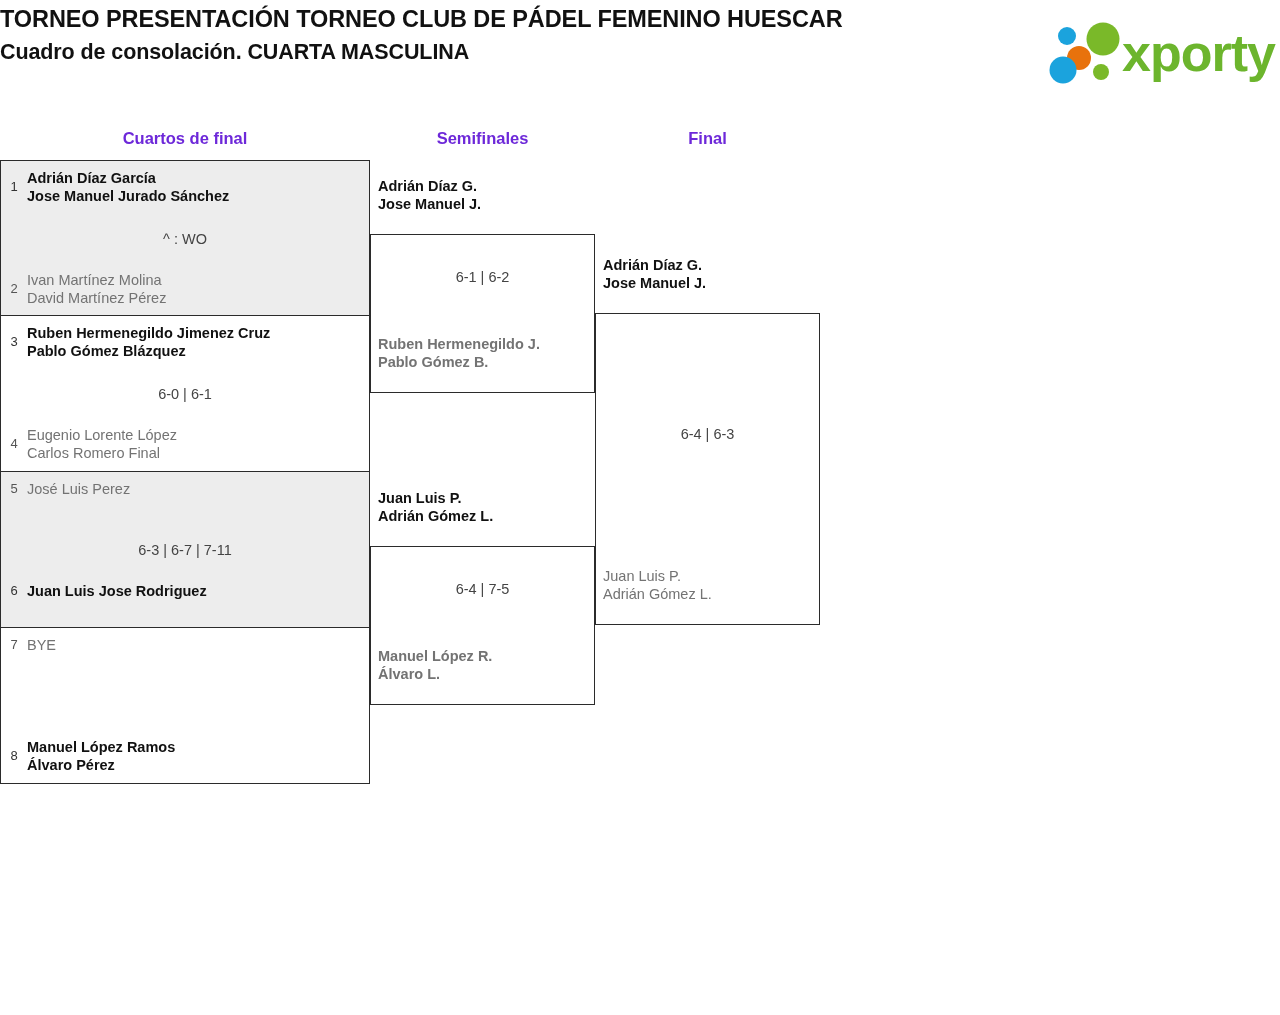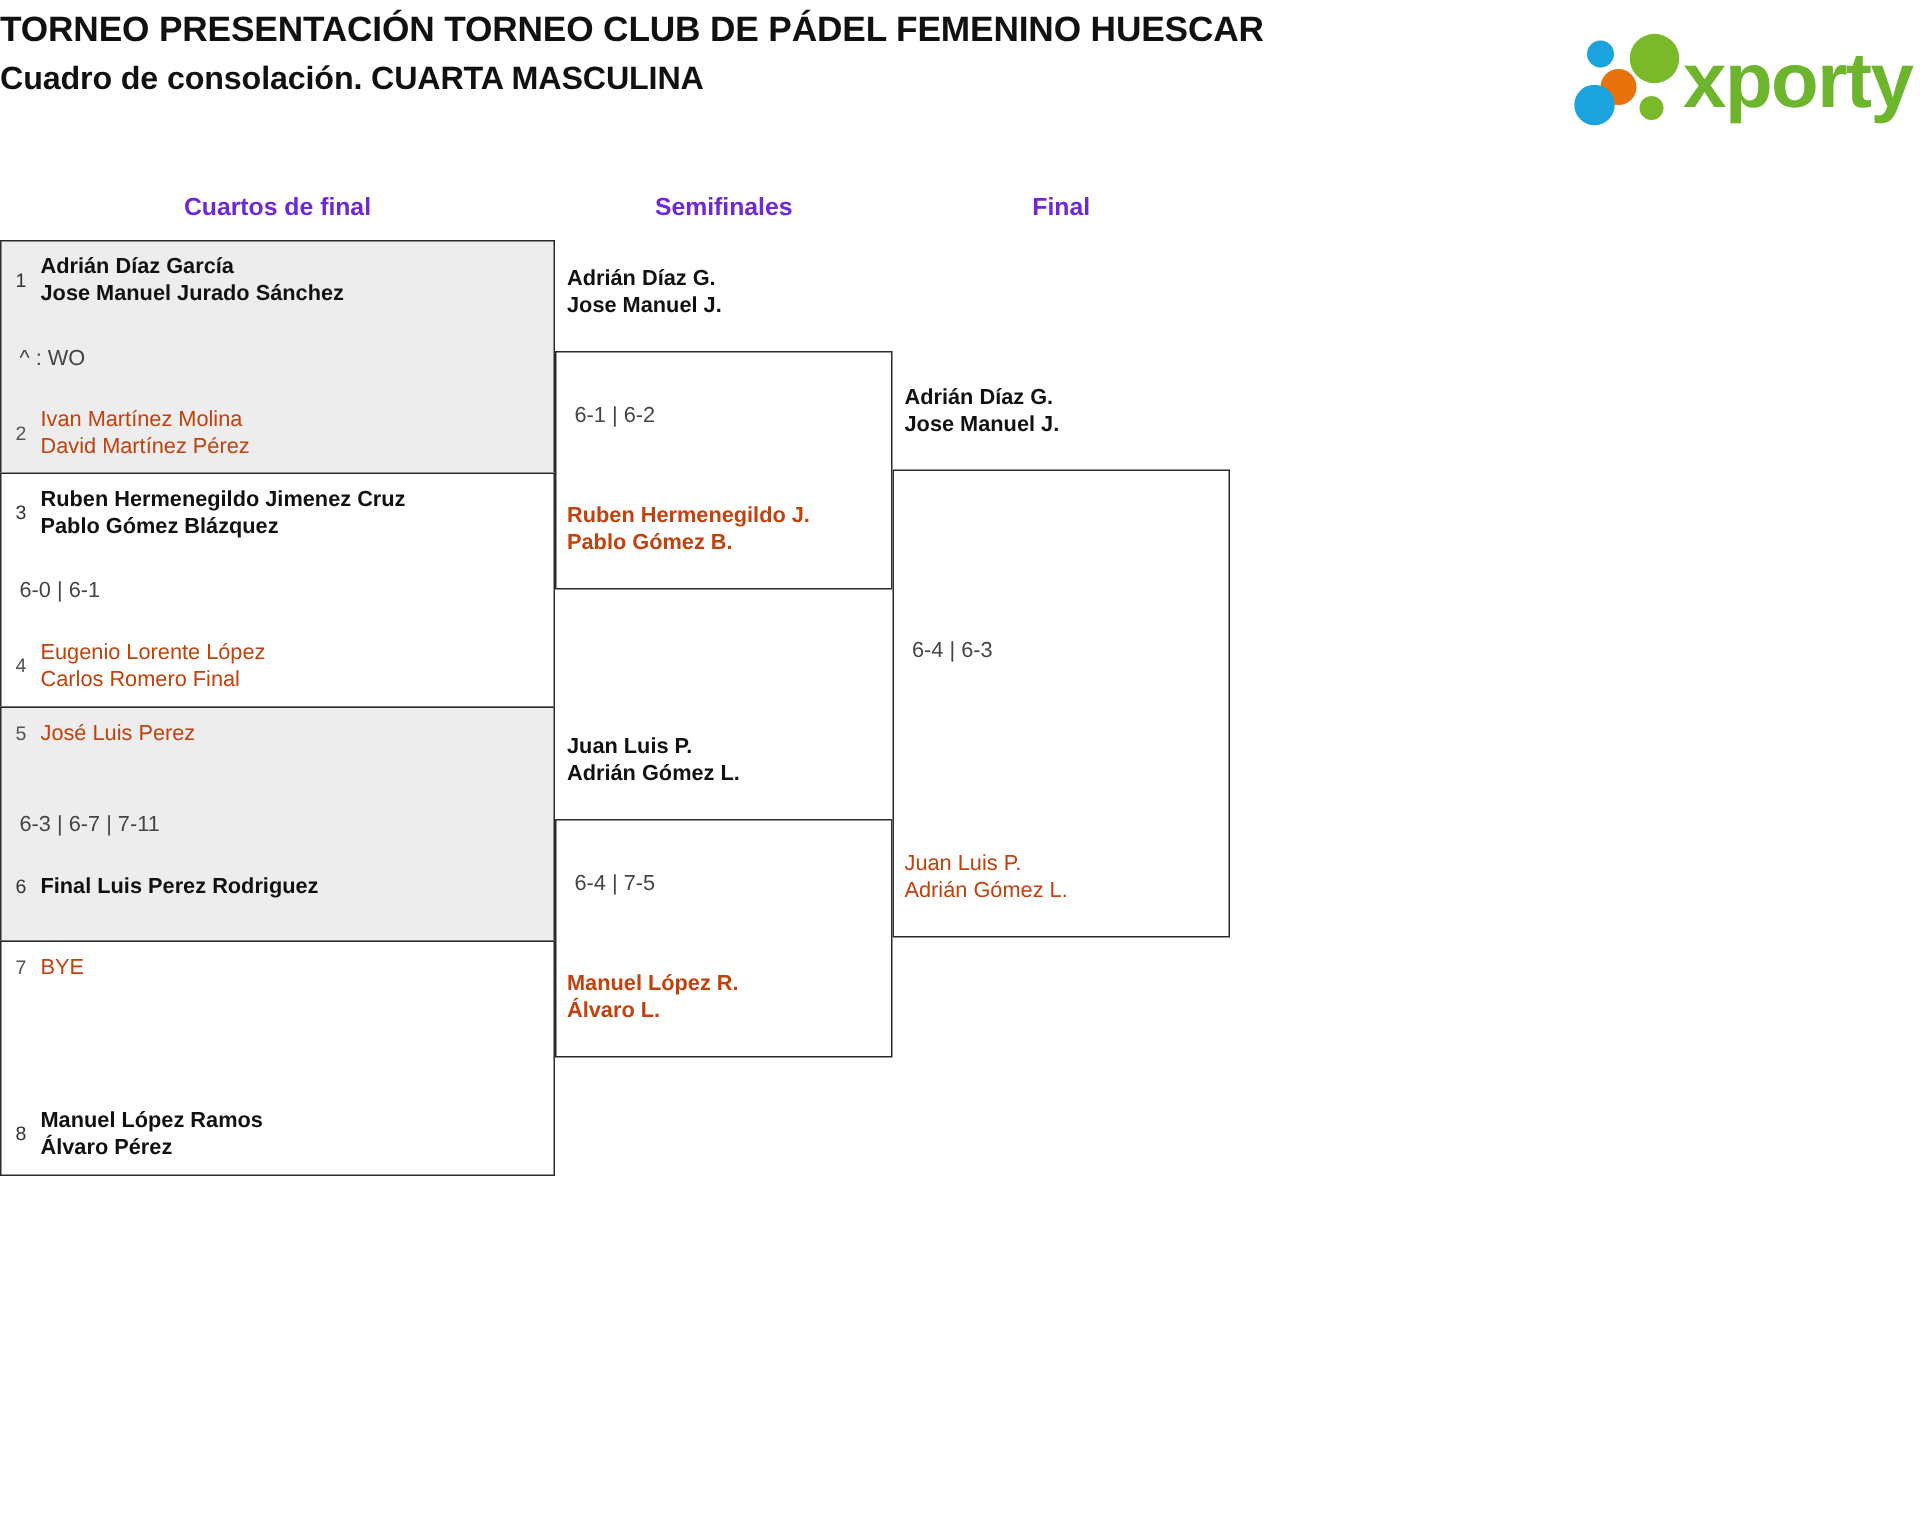"^ : WO" .score { left: 12px -> 0; text-align: left -> center }
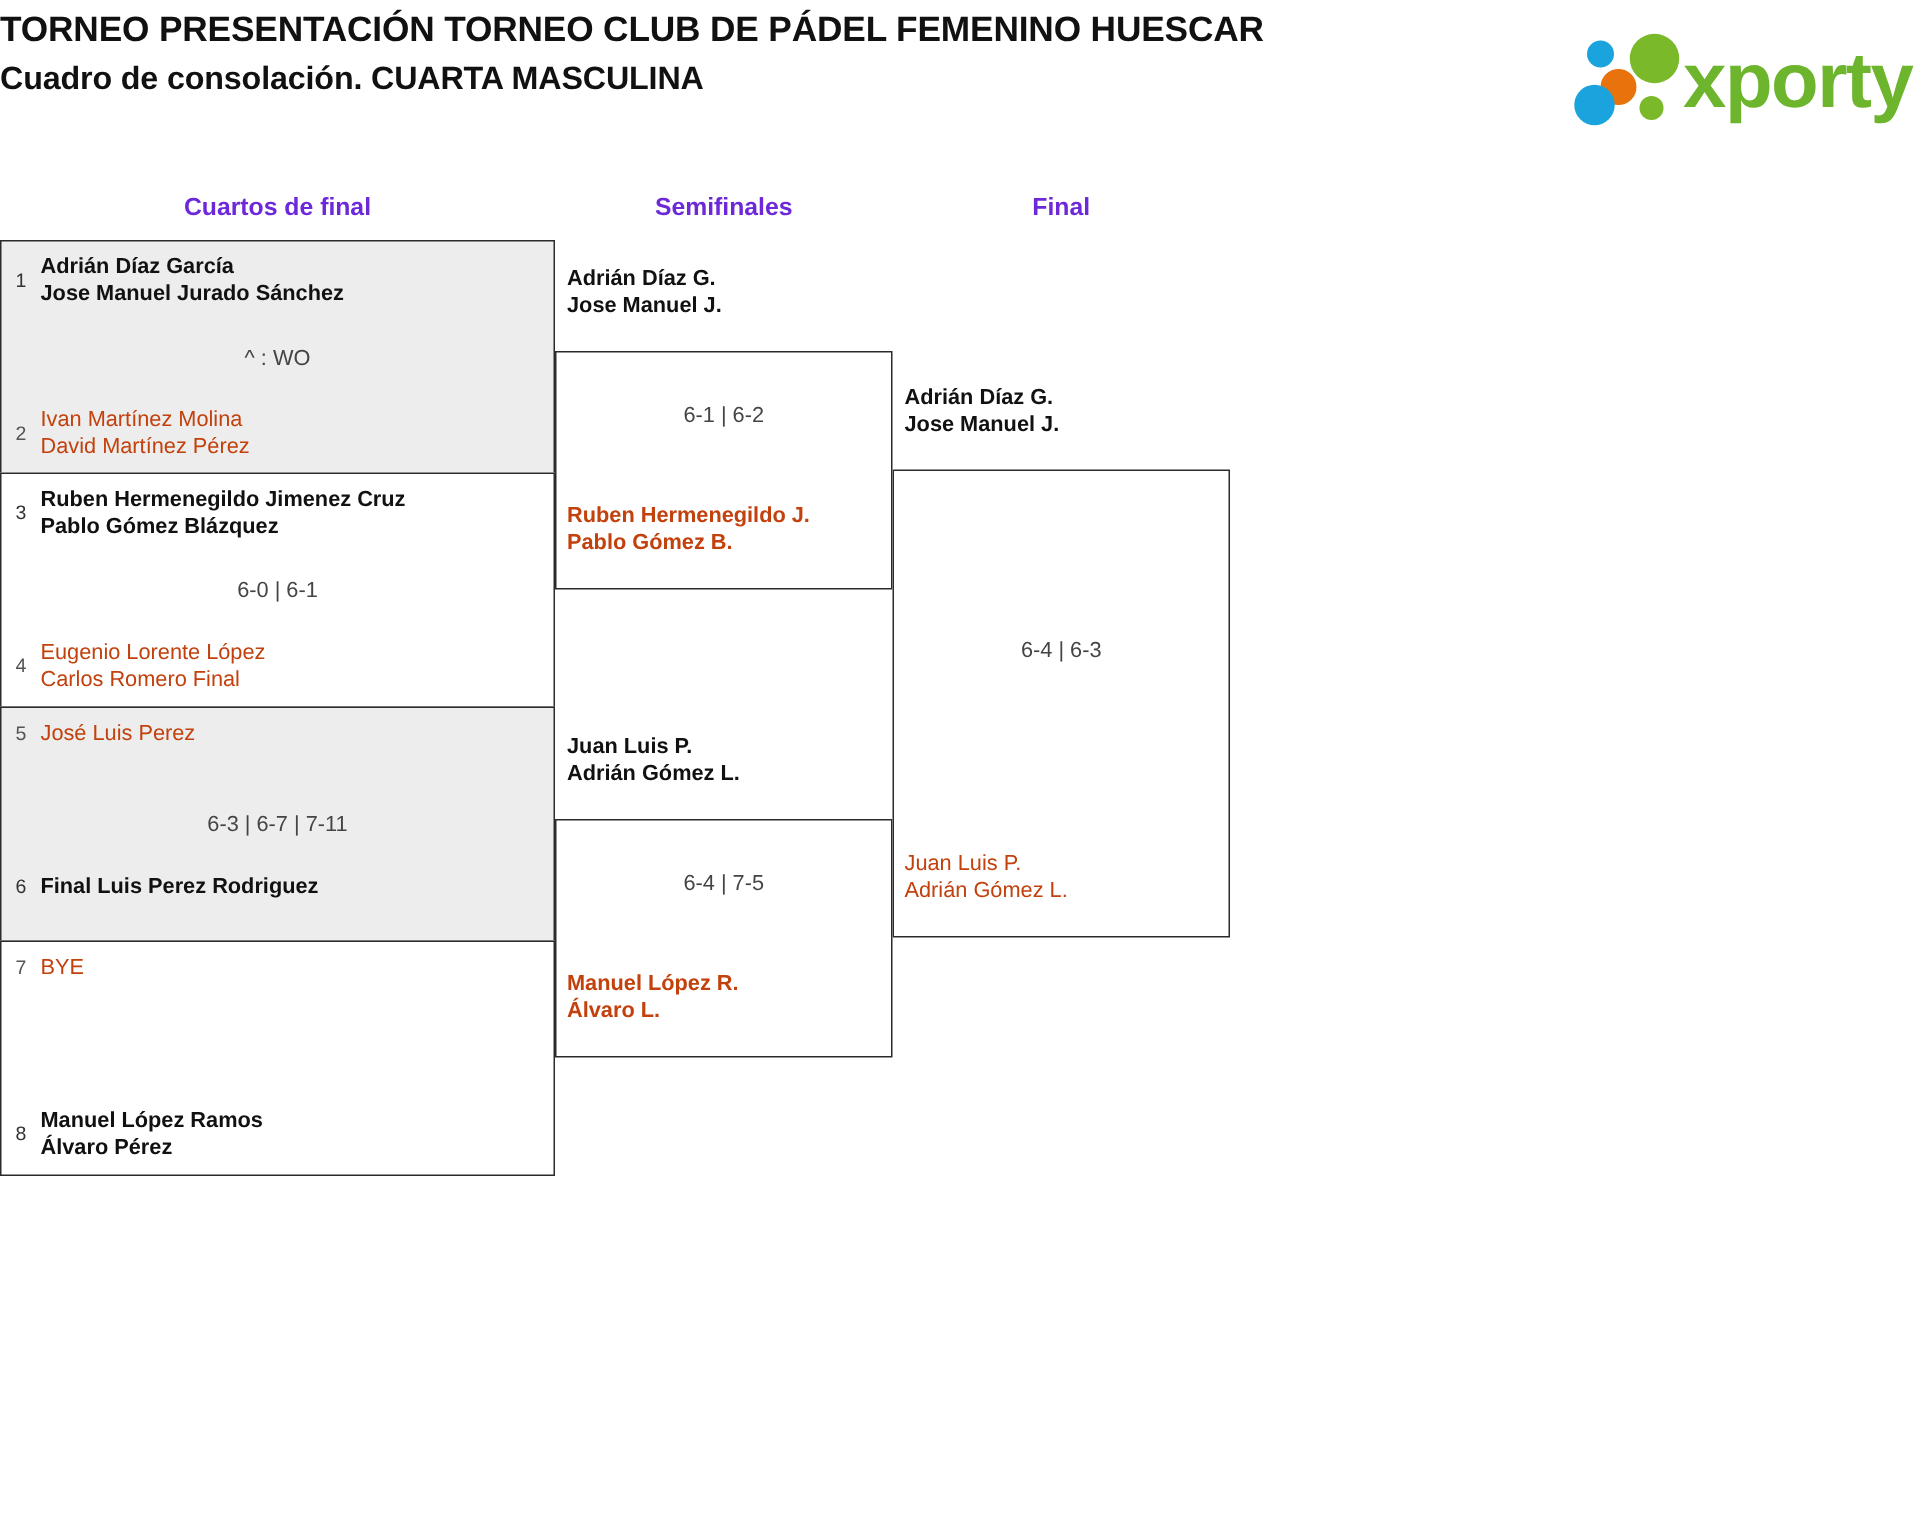"Ivan Martínez Molina" .players { color: #c2410c -> #737373 }
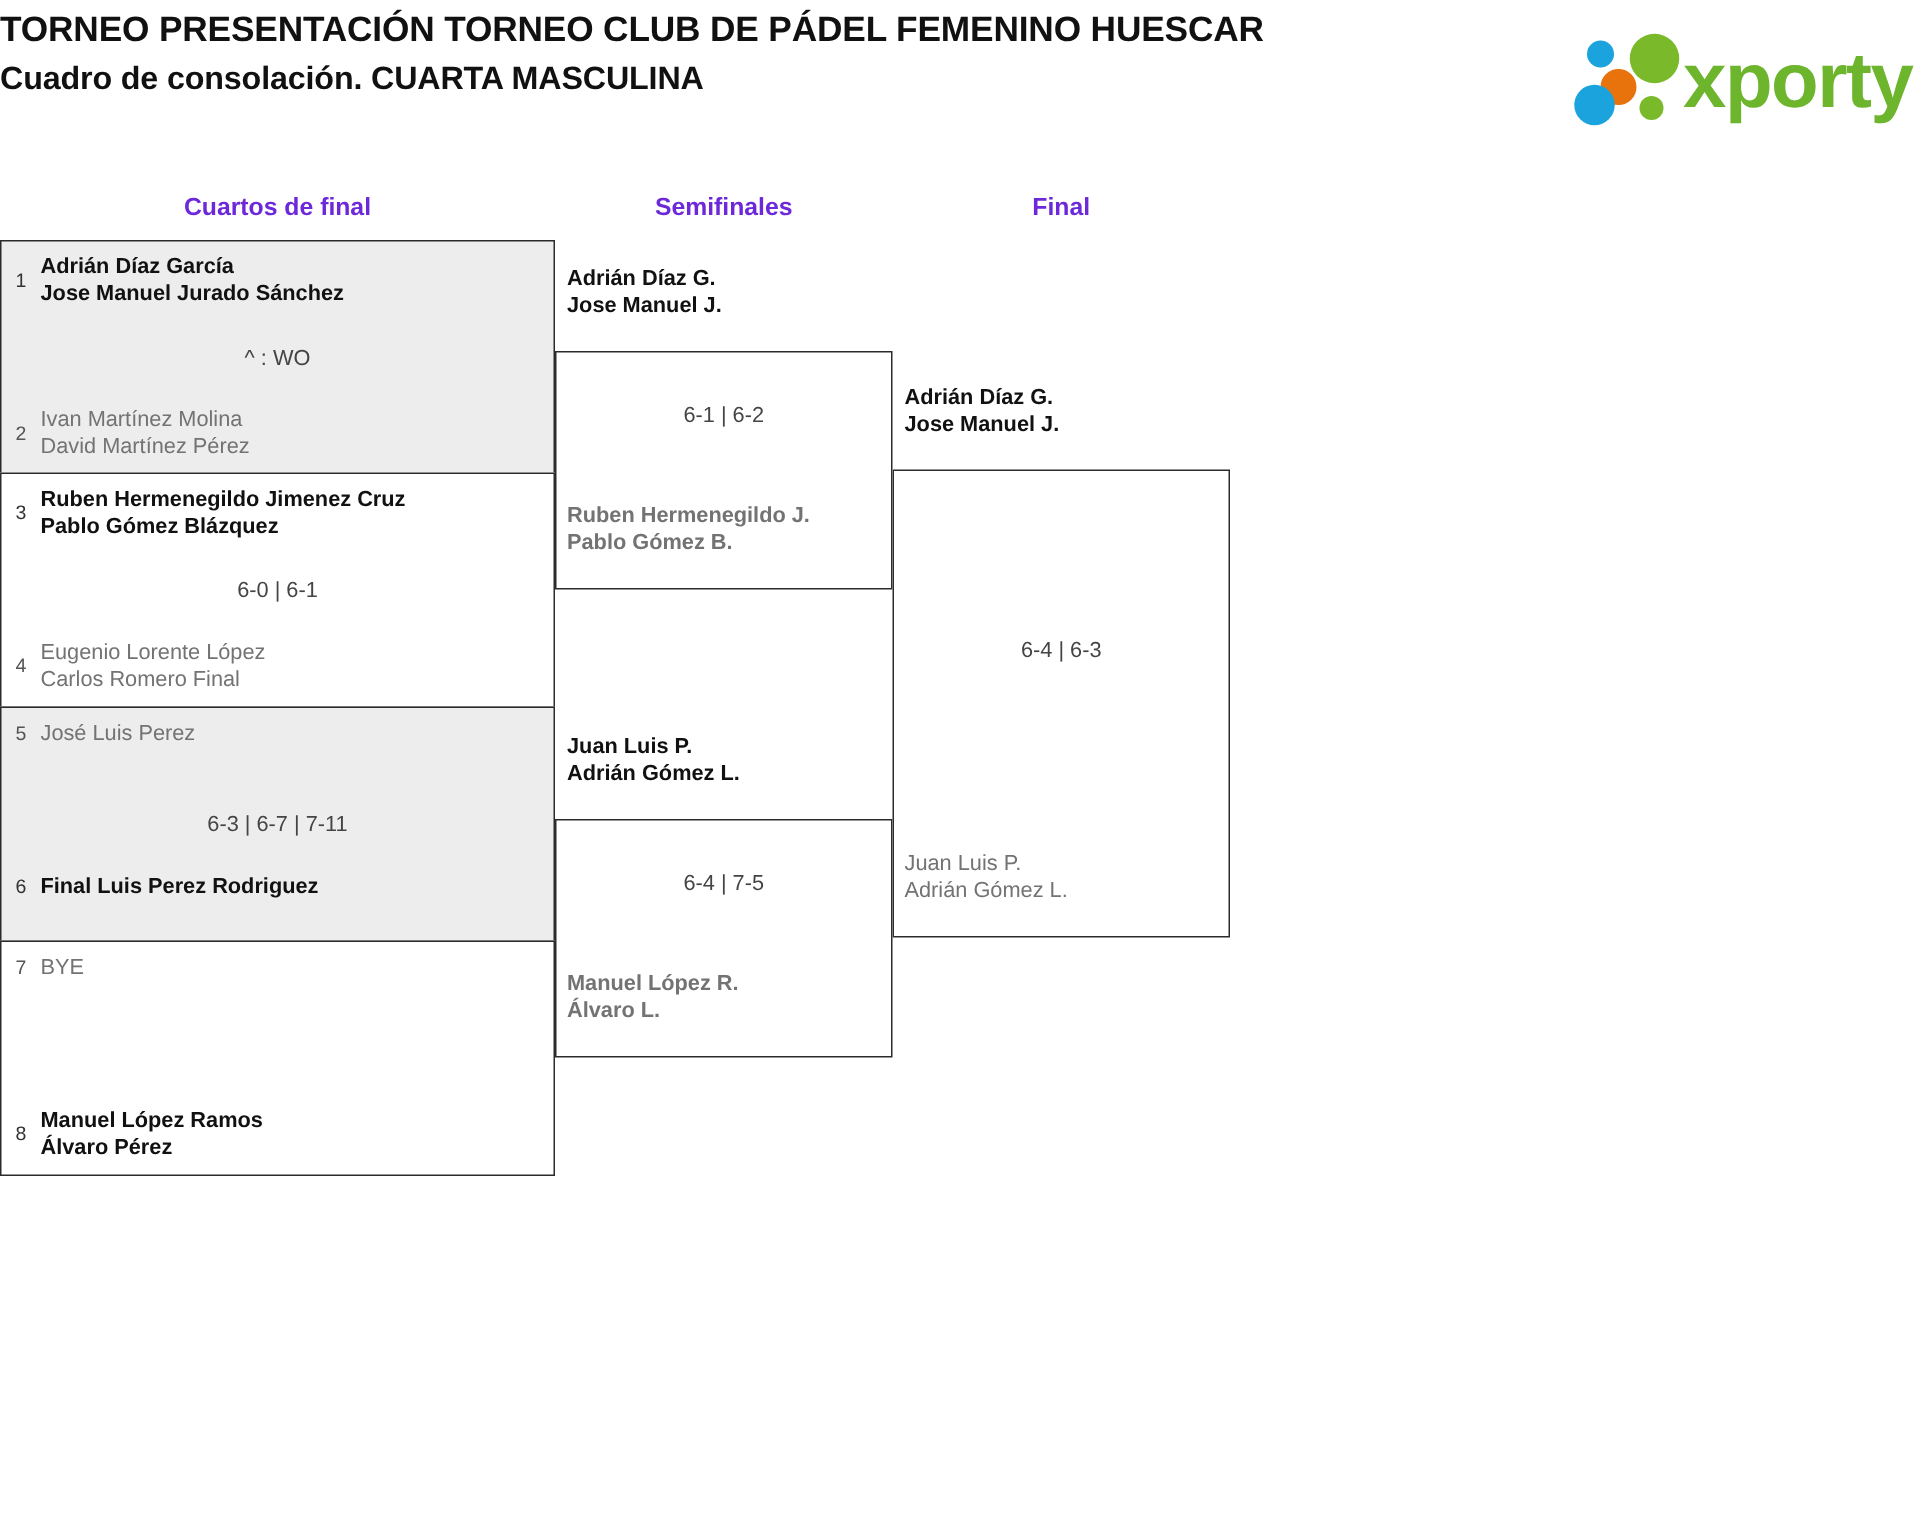"Final Luis Perez Rodriguez" span.pname { text: Final Luis Perez -> Juan Luis Jose }
